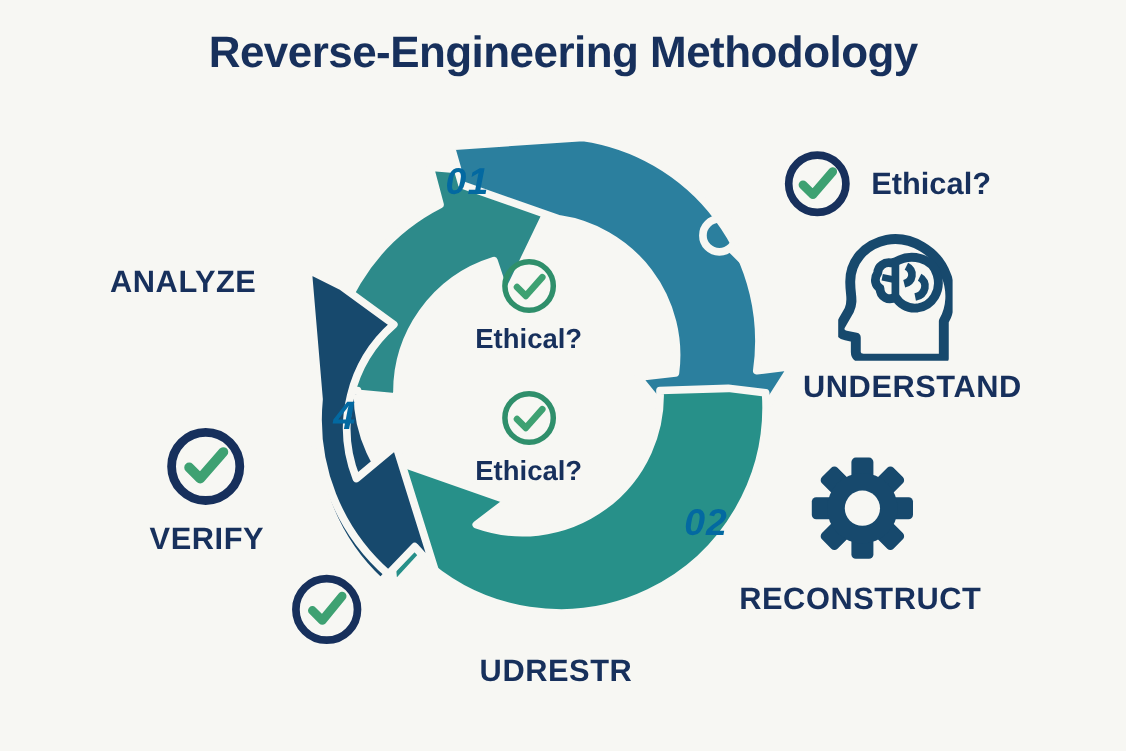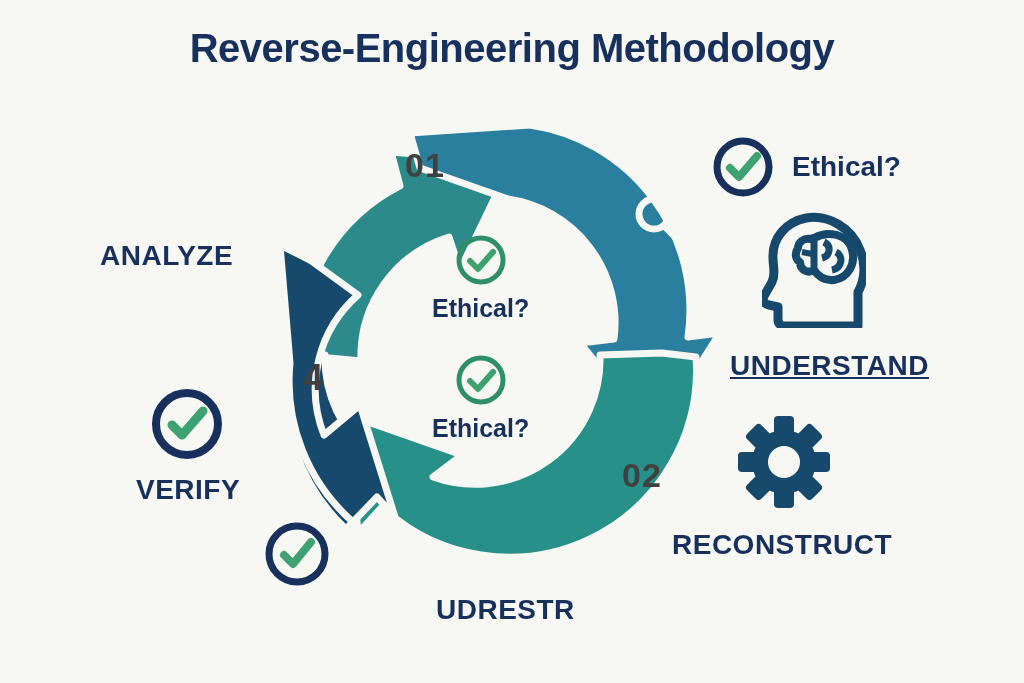"01" .arc-num { color: #404040 -> #0369a1; font-style: none -> italic }
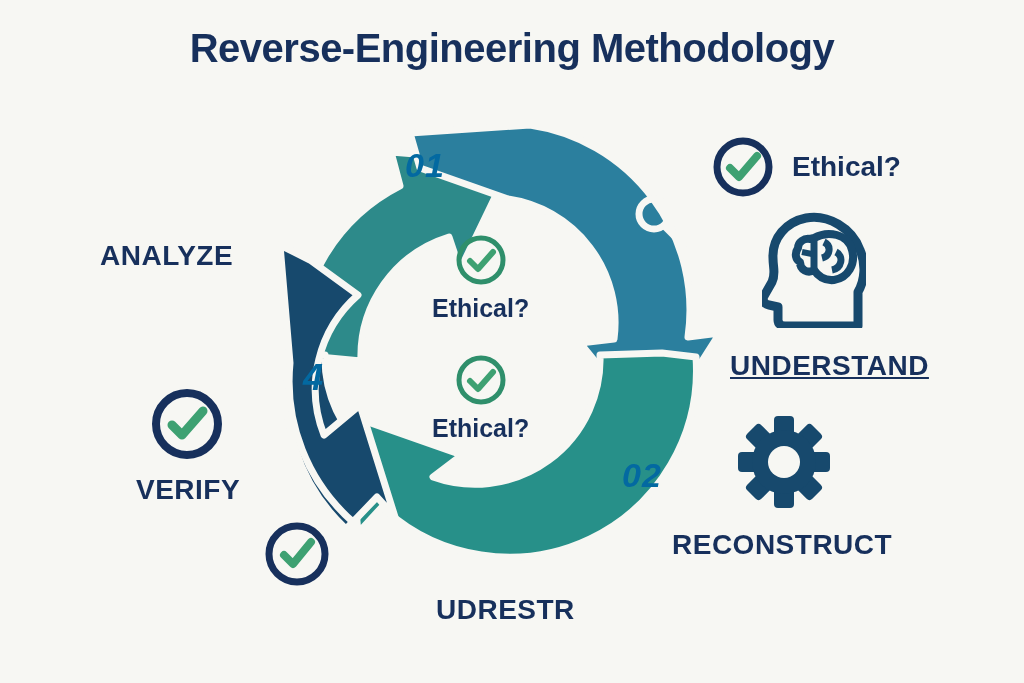"UNDERSTAND" #label-understand { text-decoration: underline -> none; top: 350px -> 336px }
